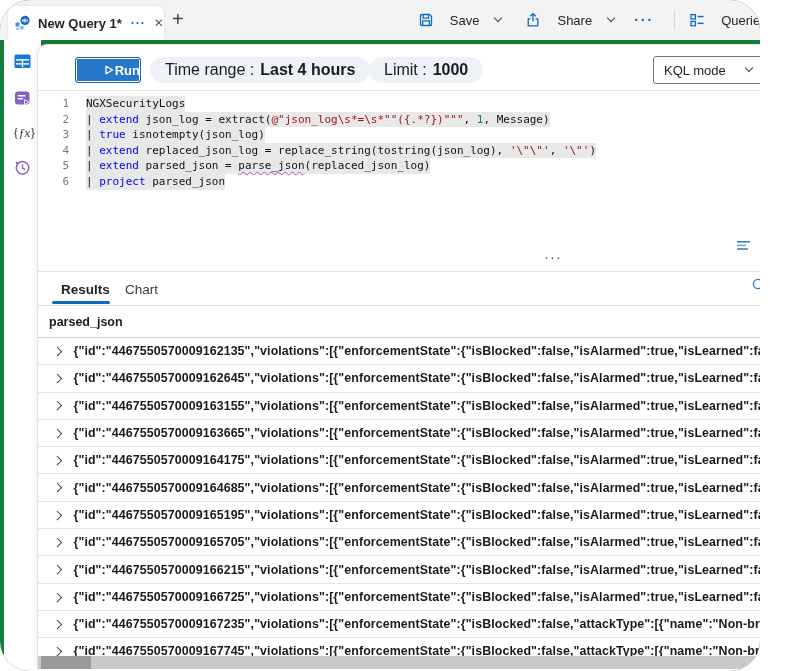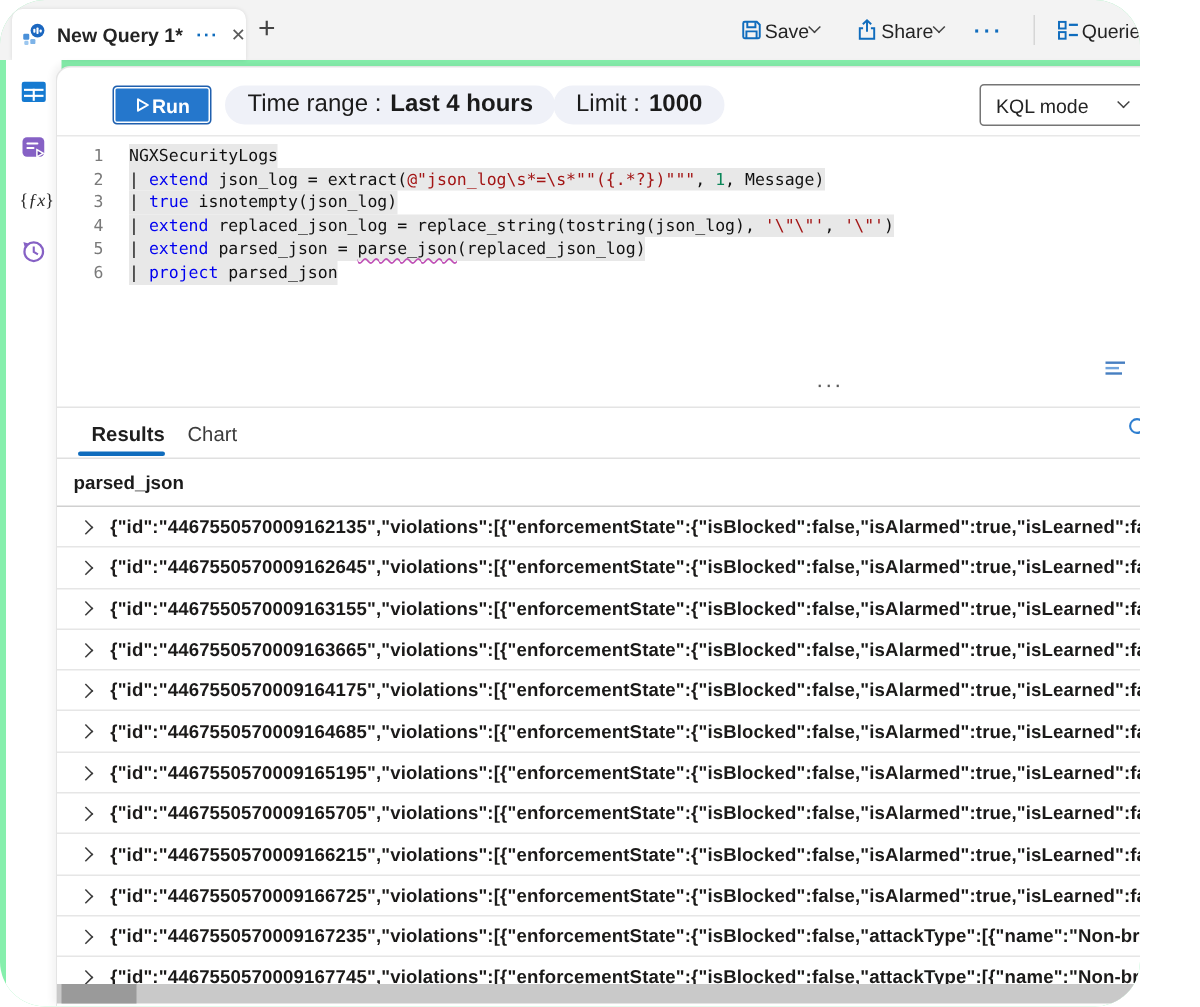"New Query 1*" #screen { background: #86efac -> #15803d }
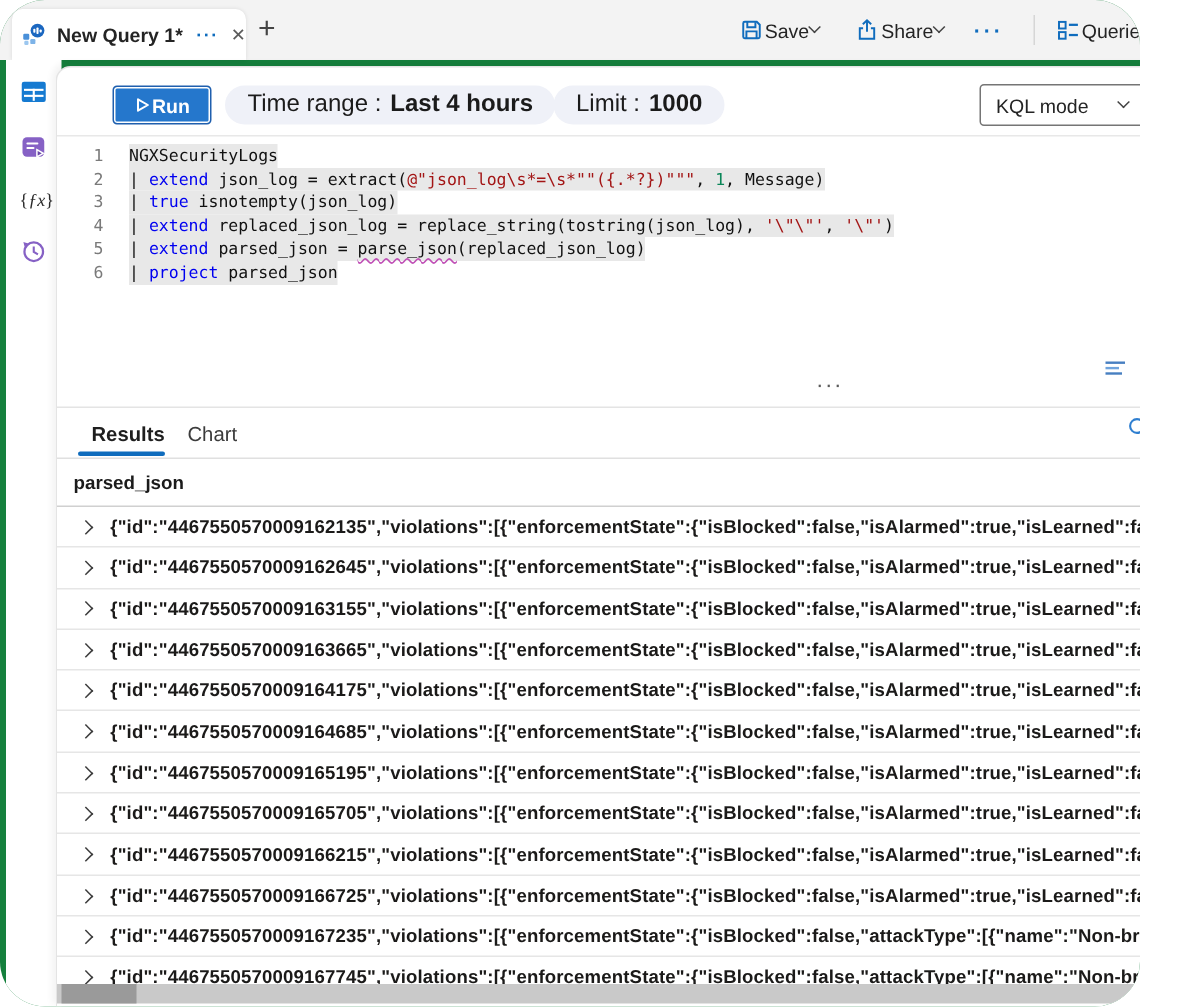"Save" .act-group { gap: 1px -> 16px }
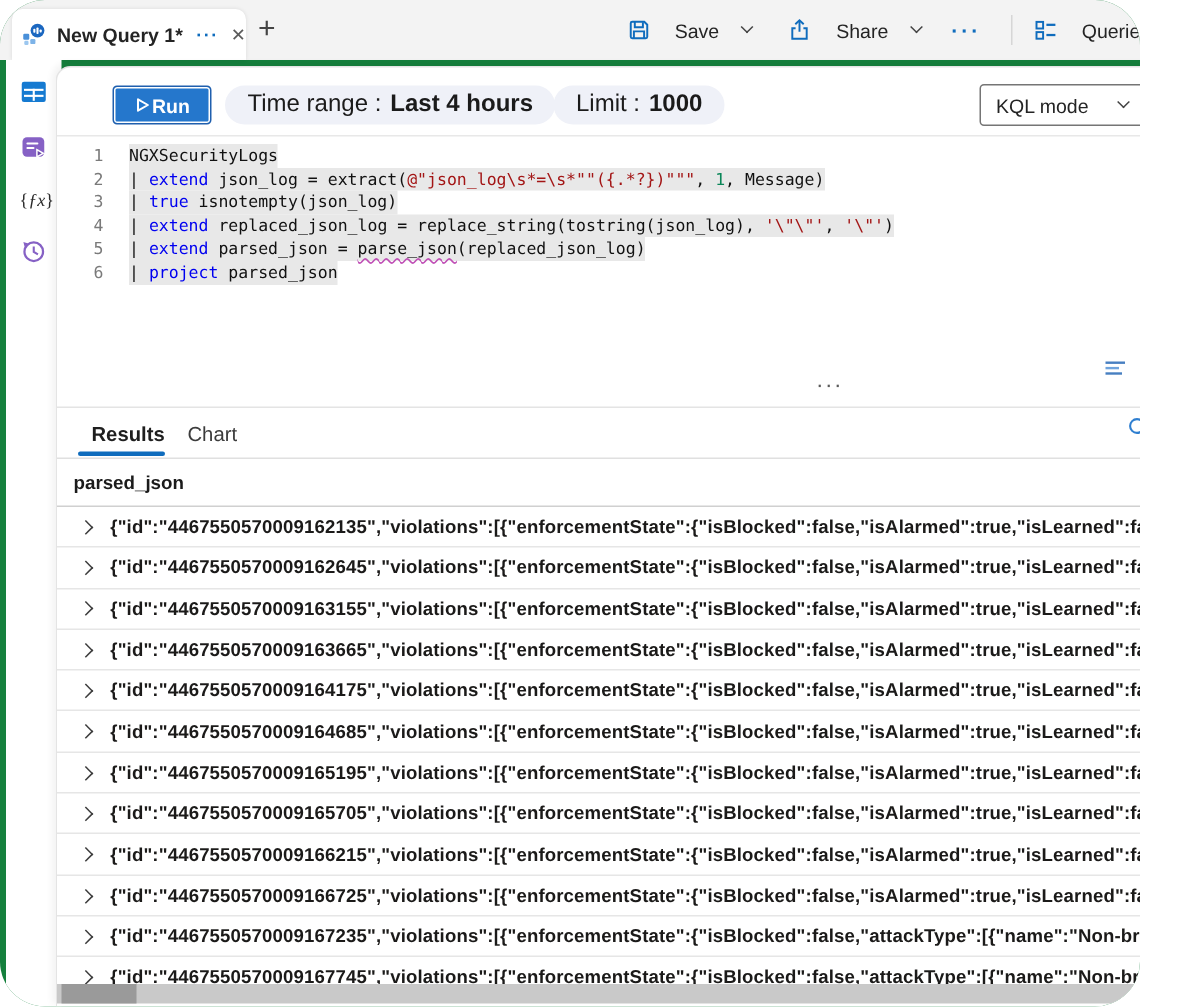"Run" #run-button { justify-content: center -> flex-end }
